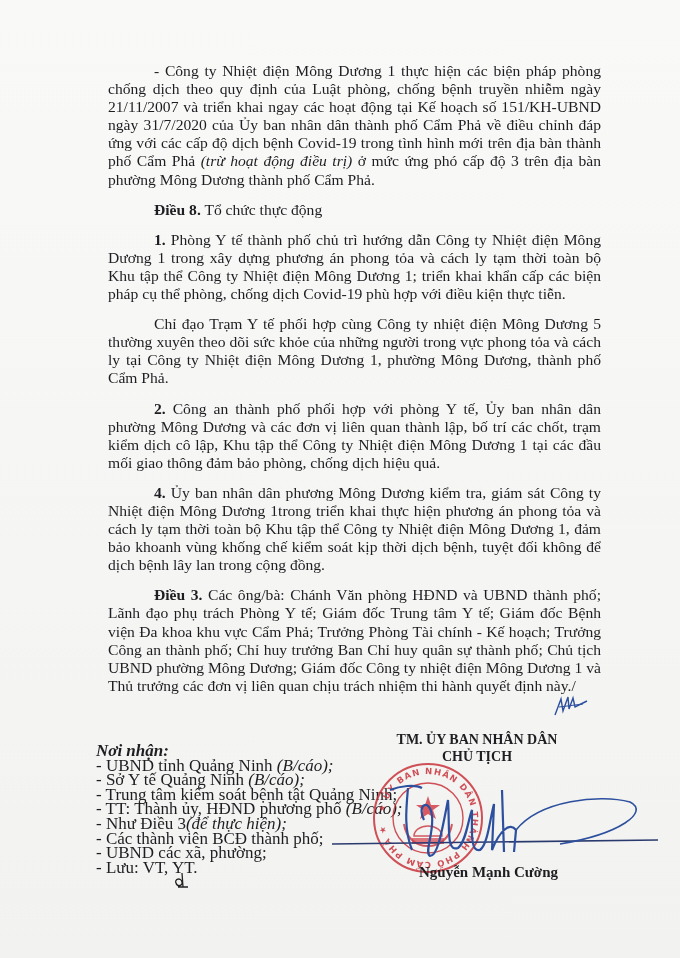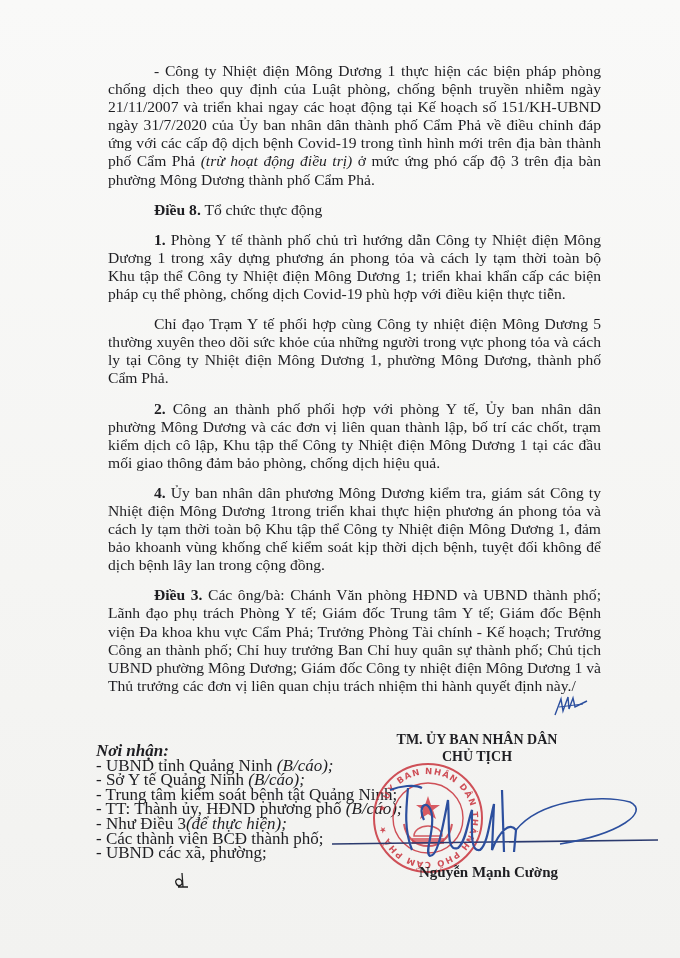"- Lưu: VT, YT." div.item { html: none -> <div><span>- Lưu: VT, YT.</span><span></span></div> }
